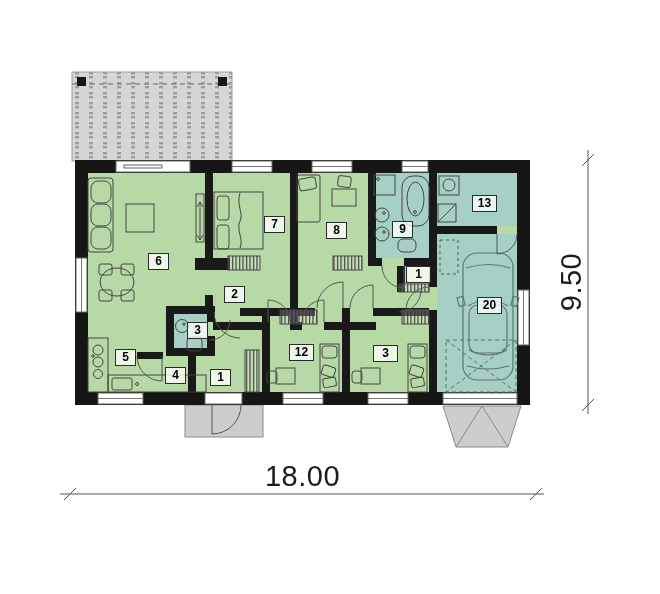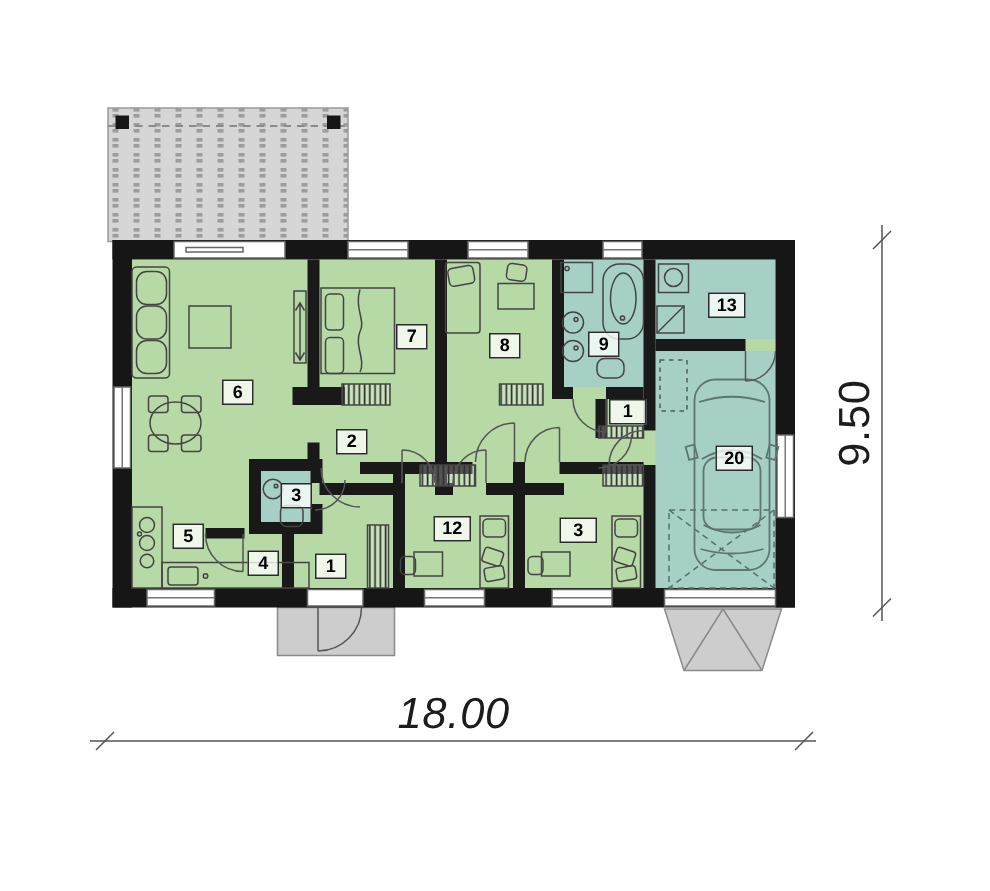"18.00" .dim-h { font-style: italic -> none }
